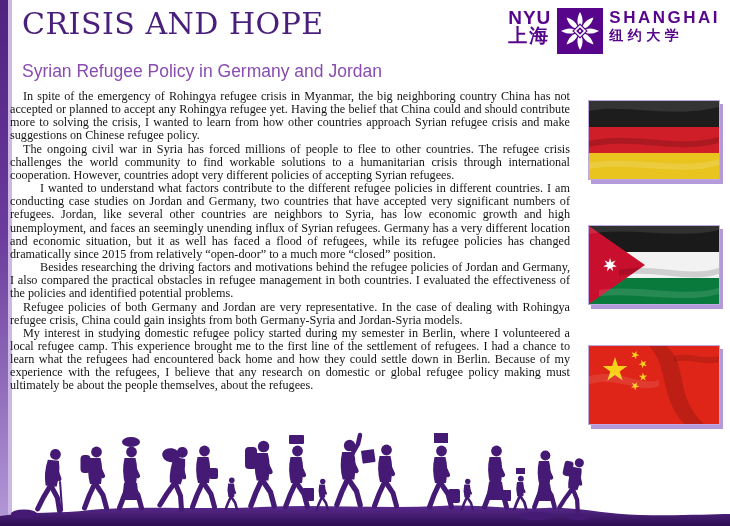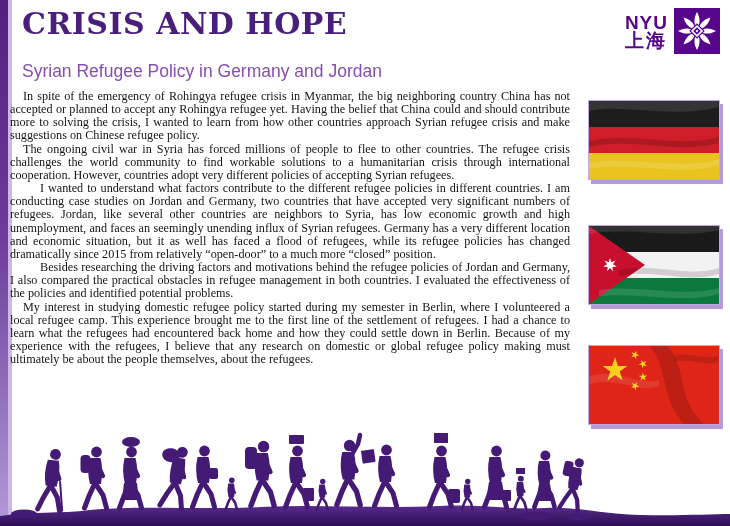"CRISIS AND HOPE" .title { font-weight: bold -> normal }
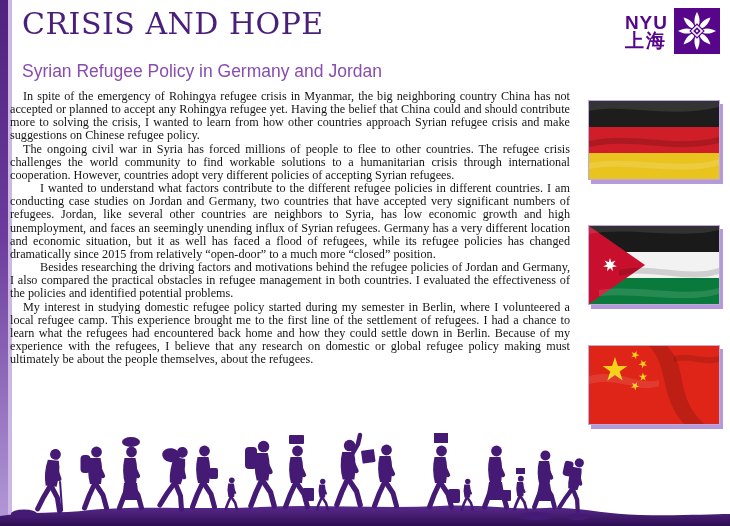"NYU" .logo-row { align-items: center -> none }
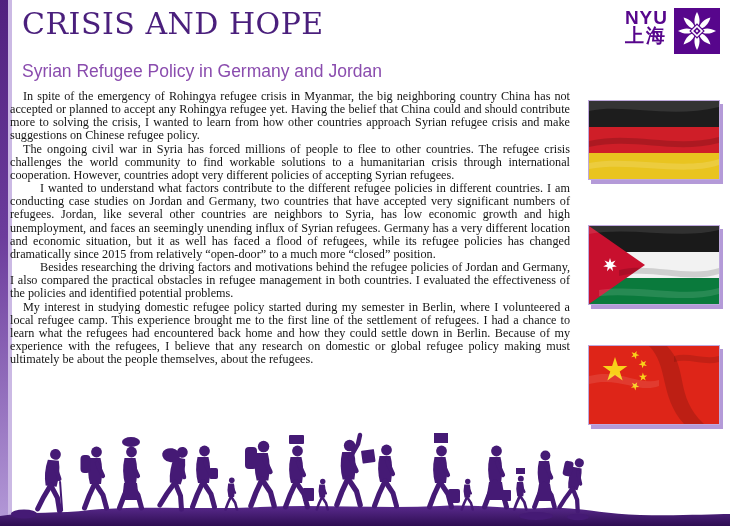"SHANGHAI" div.logo-right { html: none -> <div> <div>SHANGHAI</div> <div>纽约大学</div> </div> }
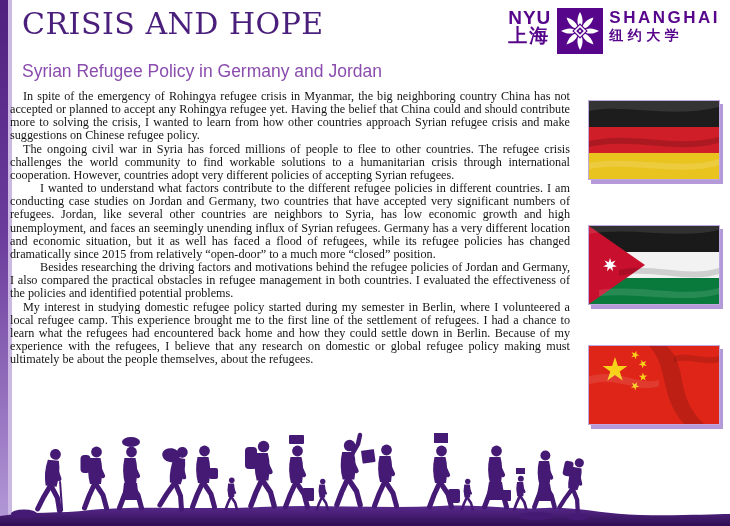"Refugee policies of both Germany" p { html: none -> <p>Refugee policies of both Germany and Jordan are very representative. In the case of dealing with Rohingya refugee crisis, China could gain insights from both Germany-Syria and Jordan-Syria models.</p> }
